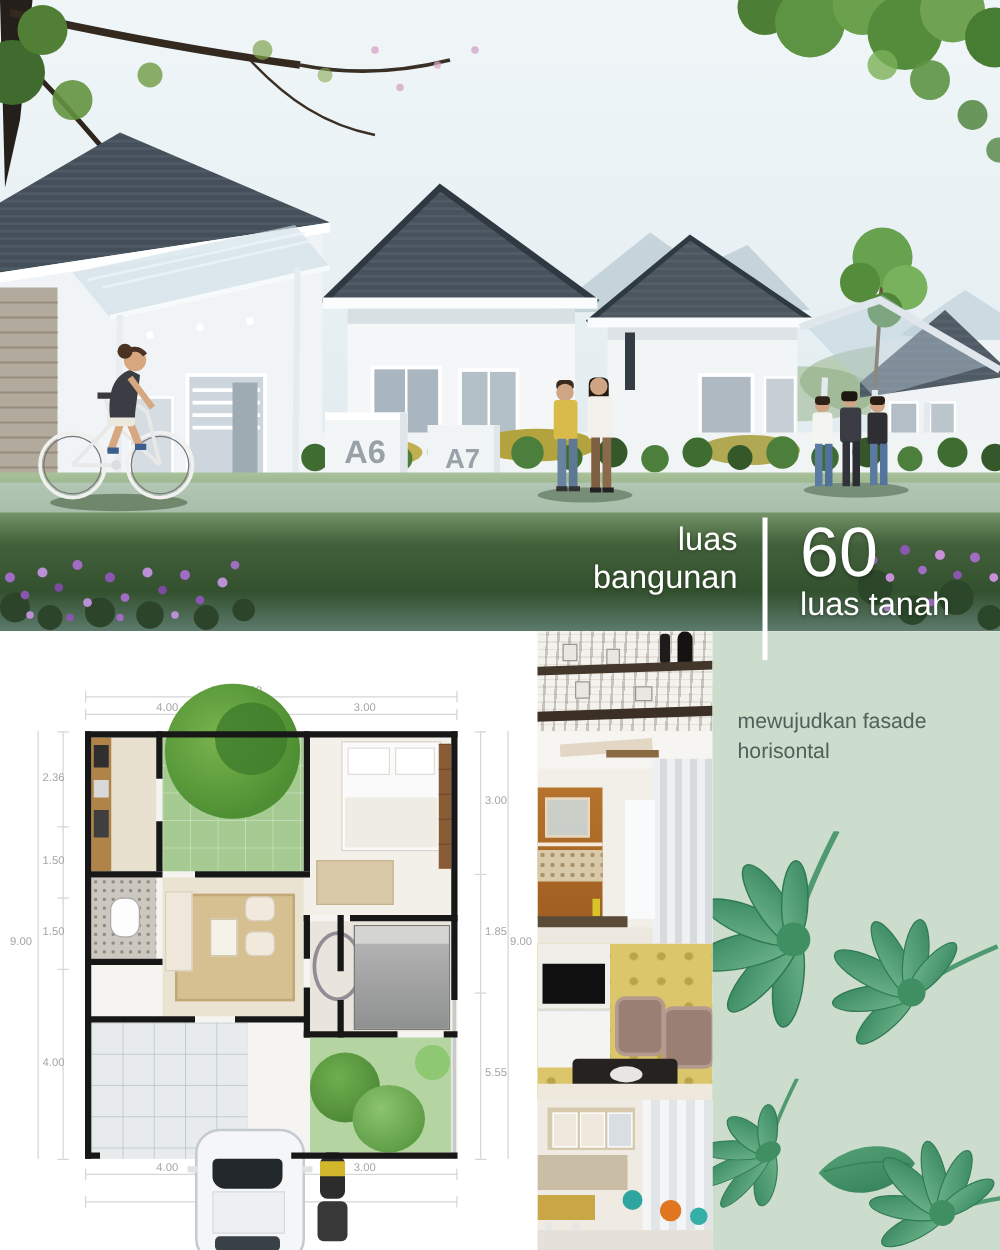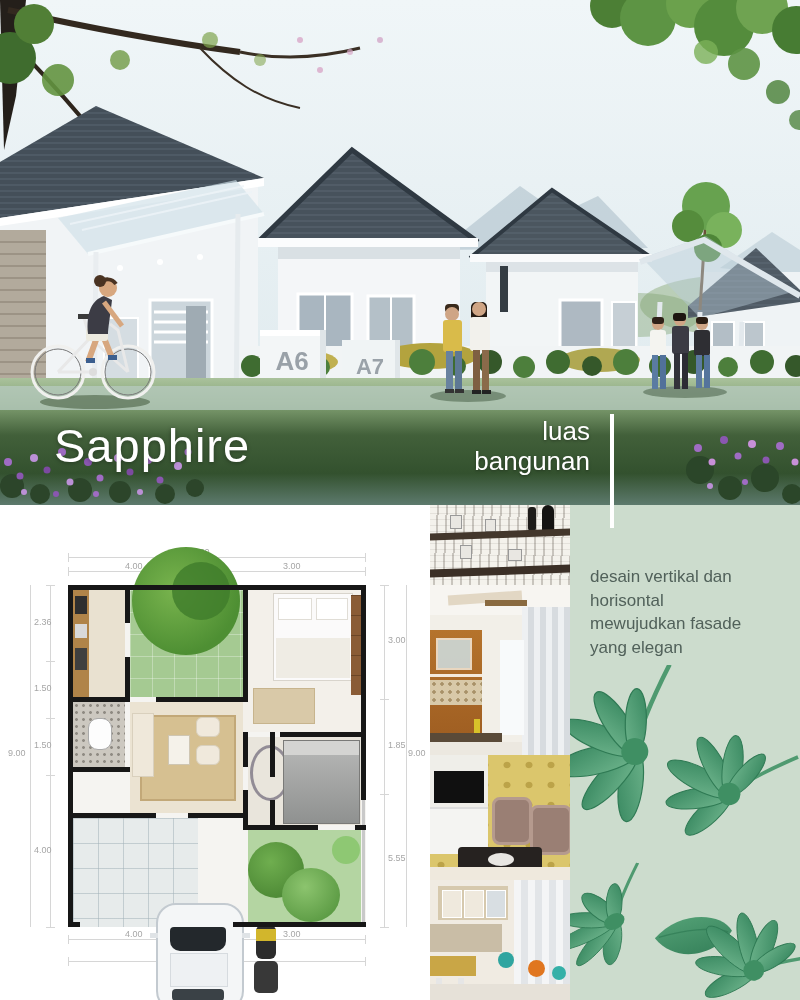"Sapphire" div.hero-title { html: <div>Sapphire</div> -> none }
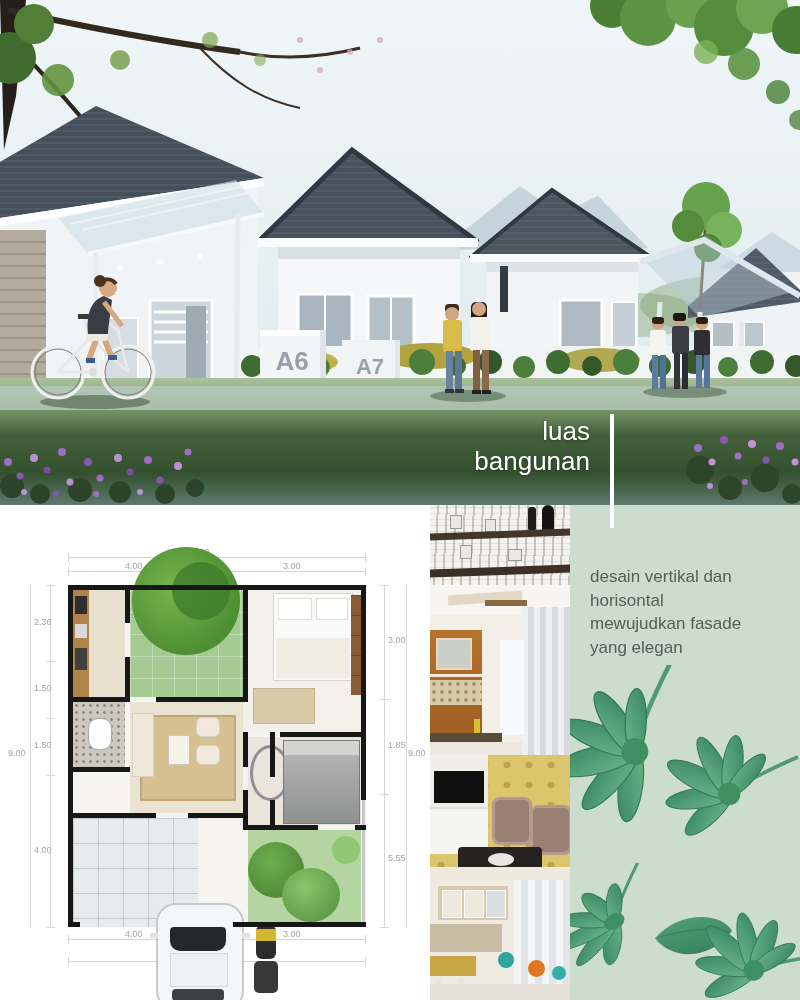"60" div.stat { html: none -> <div> <div>60</div> <div>luas tanah</div> </div> }
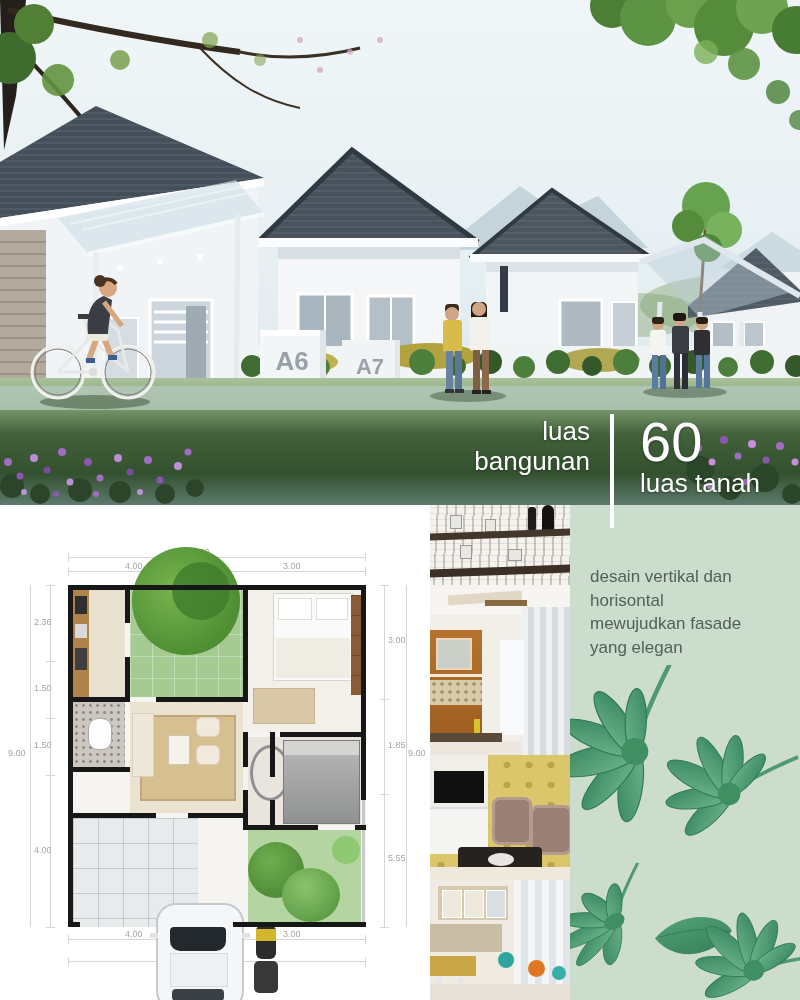"desain vertikal dan" div { html: <div>desain vertikal dan</div> -> none }
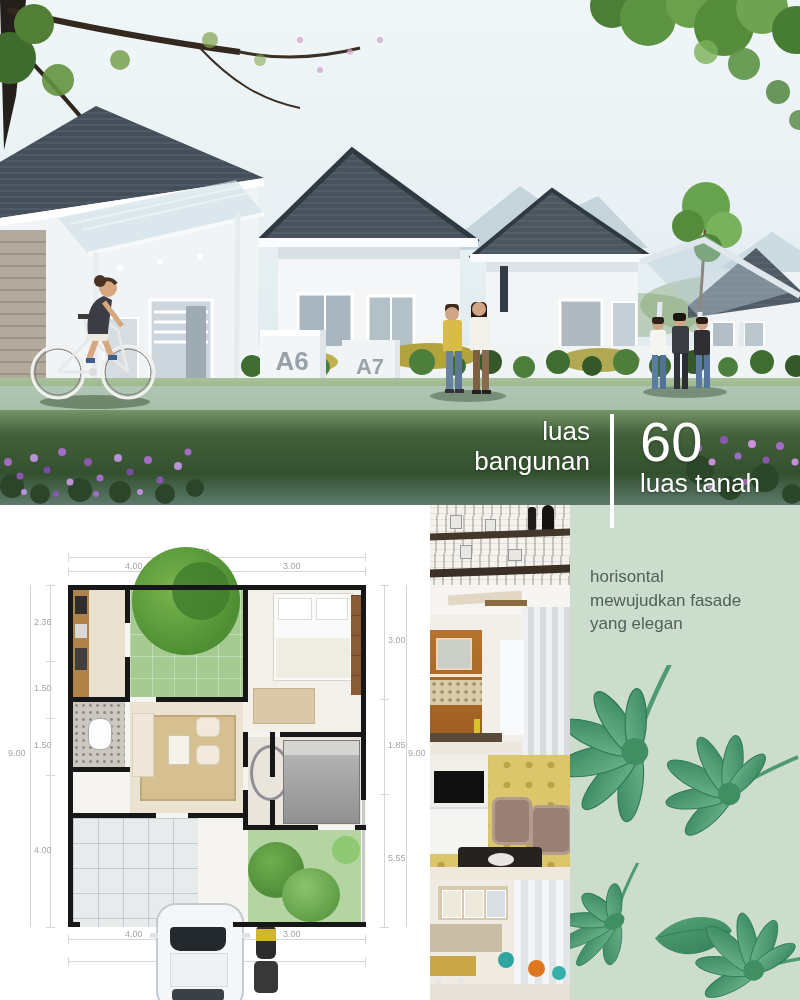"horisontal" div { order: before "mewujudkan fasade" -> after "mewujudkan fasade" }
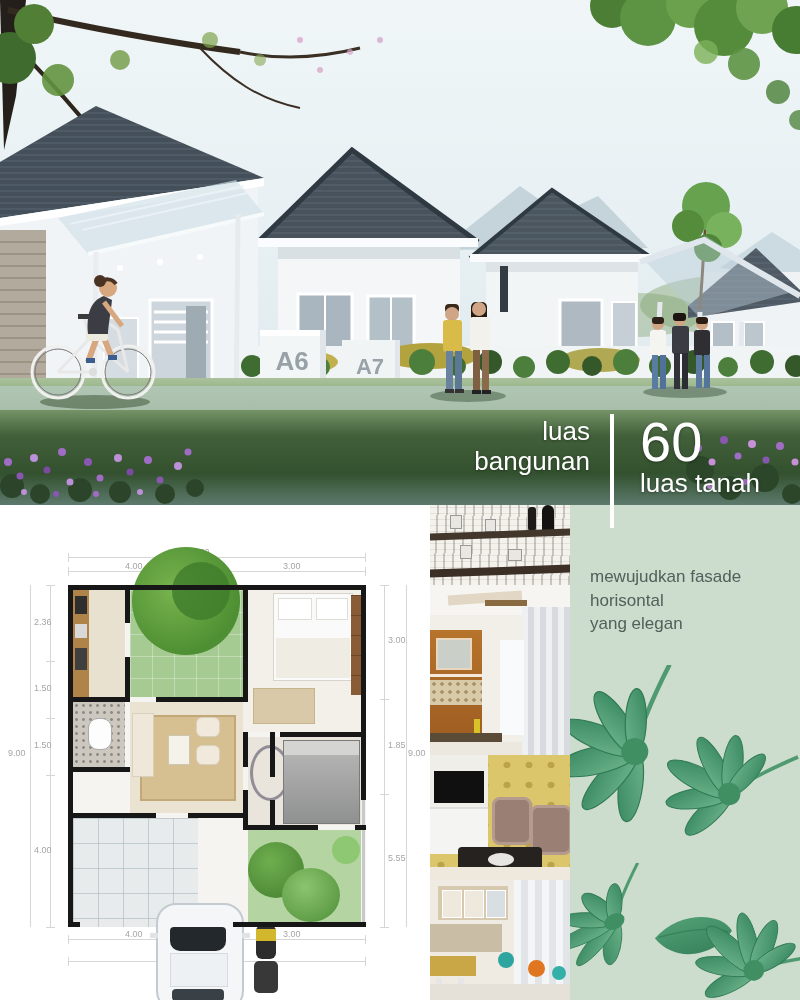"yang elegan" div { html: <div>yang elegan</div> -> none }
